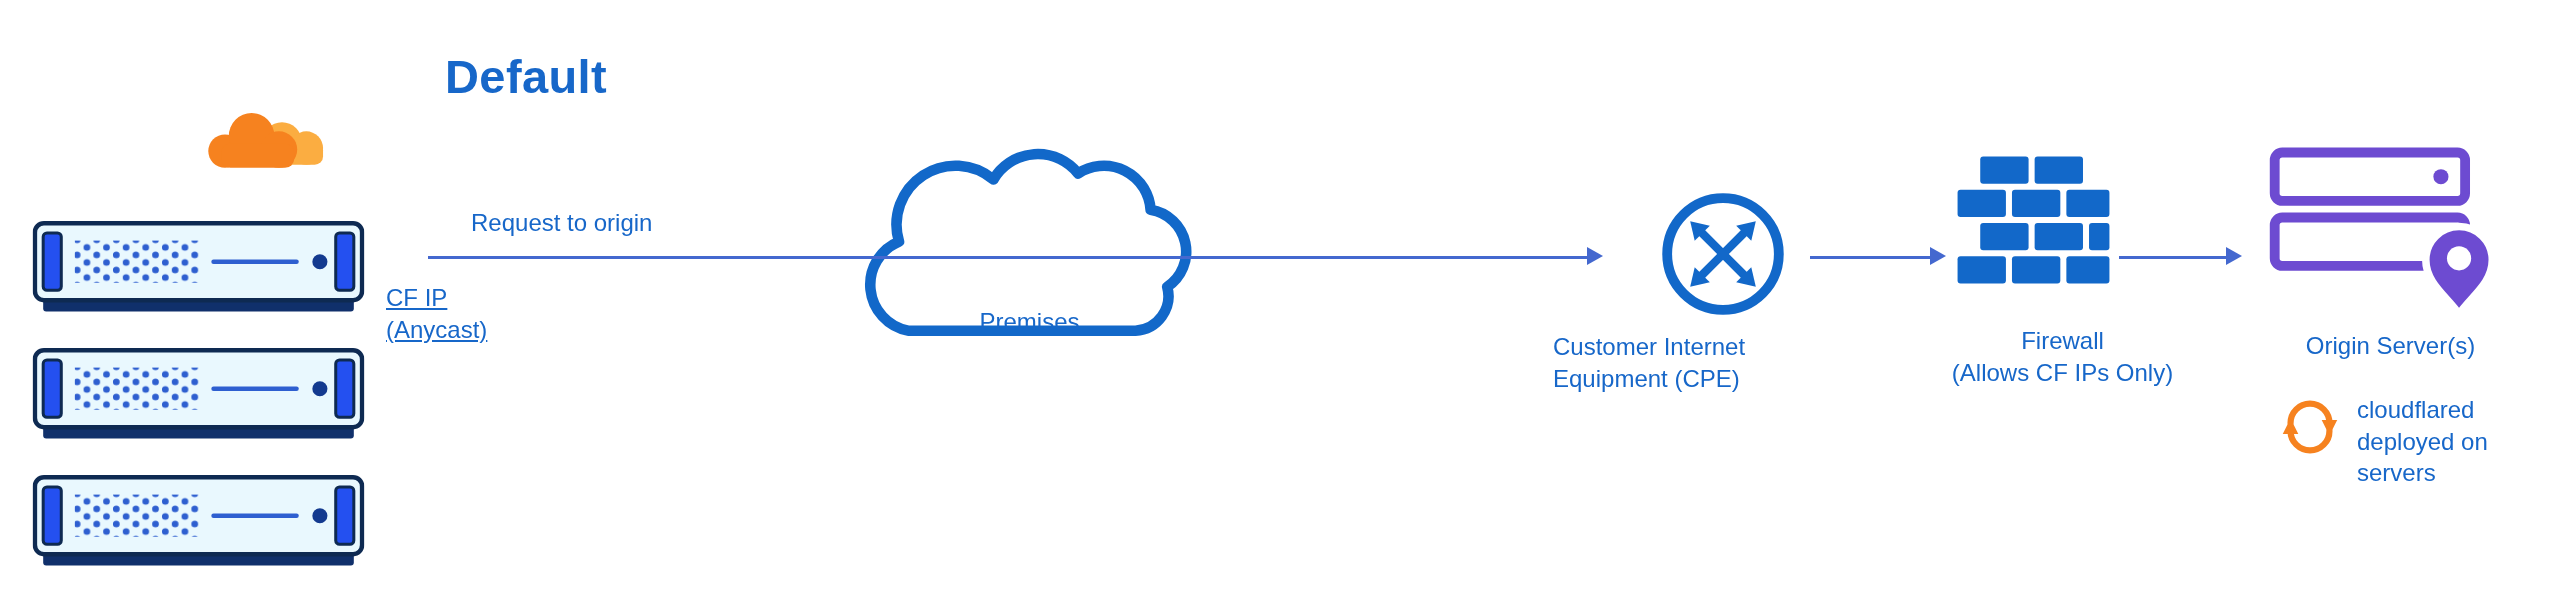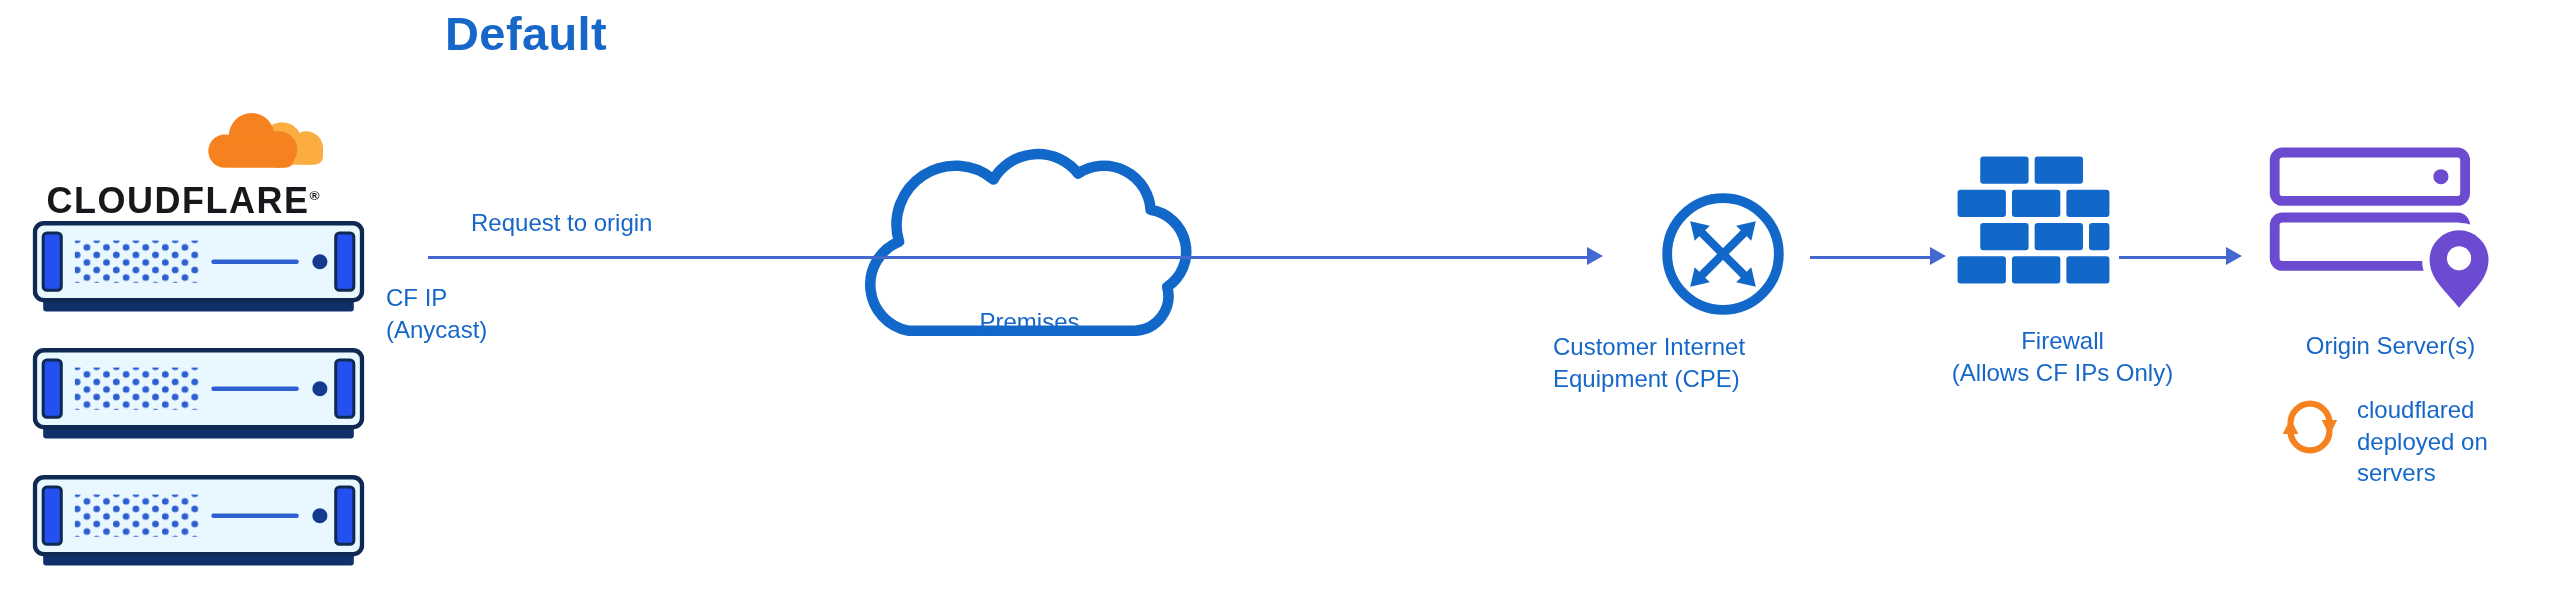"Default" .title { margin-top: none -> 43px }
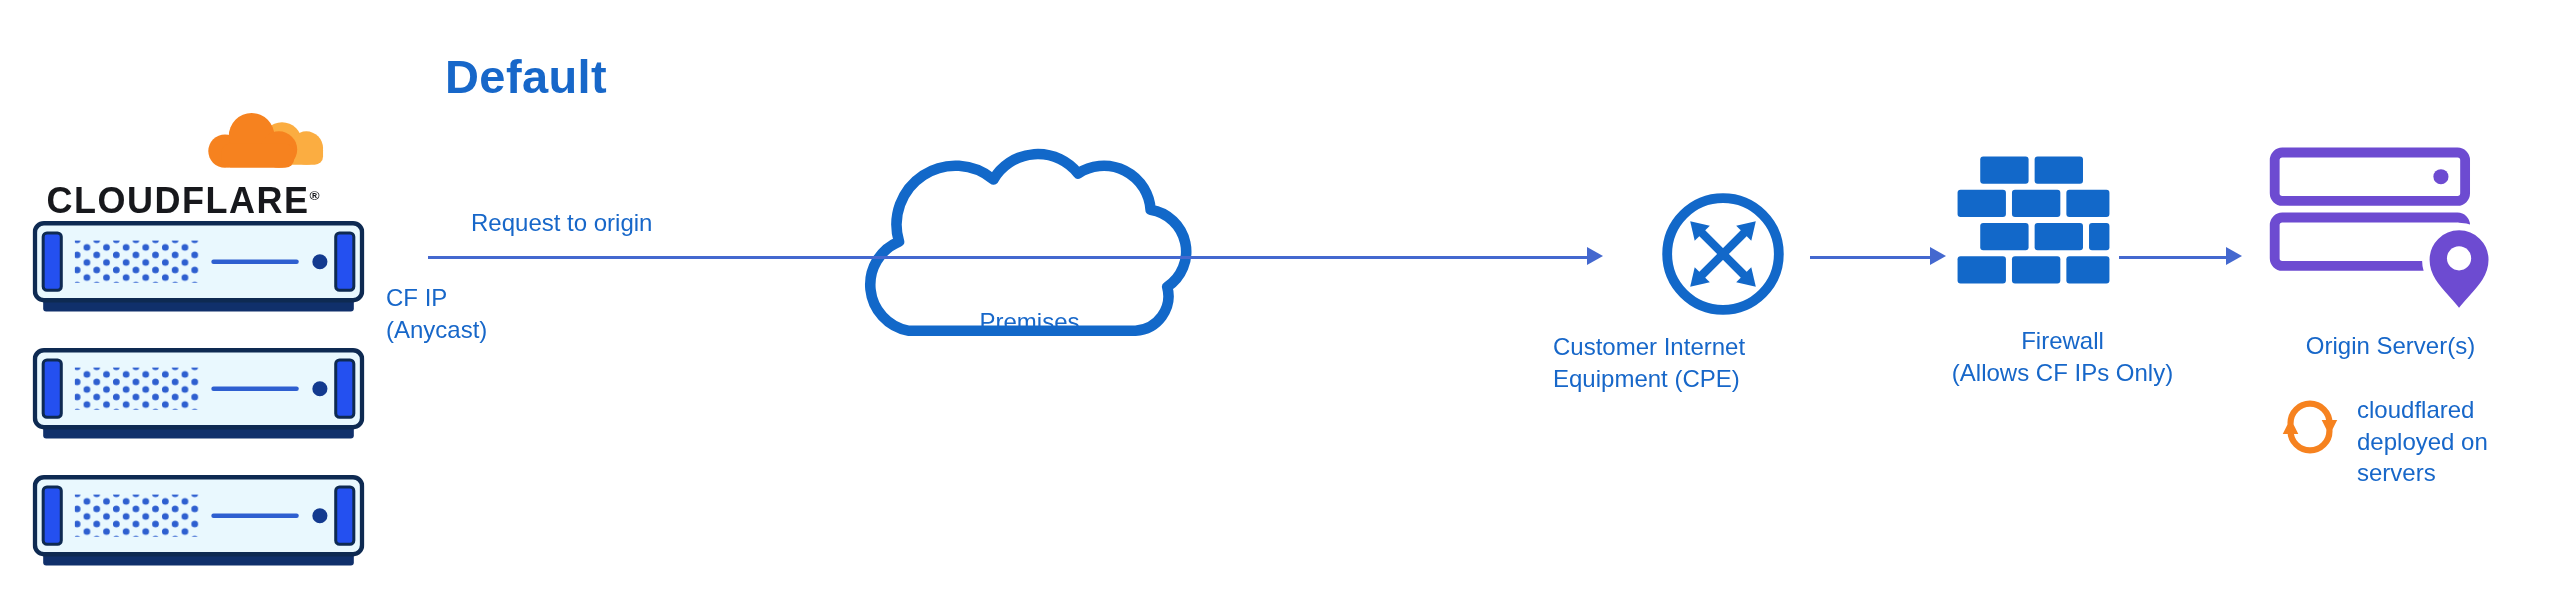"CLOUDFLARE®" div.abs { html: <div><span>CLOUDFLARE</span><sup>®</sup></div> -> none }
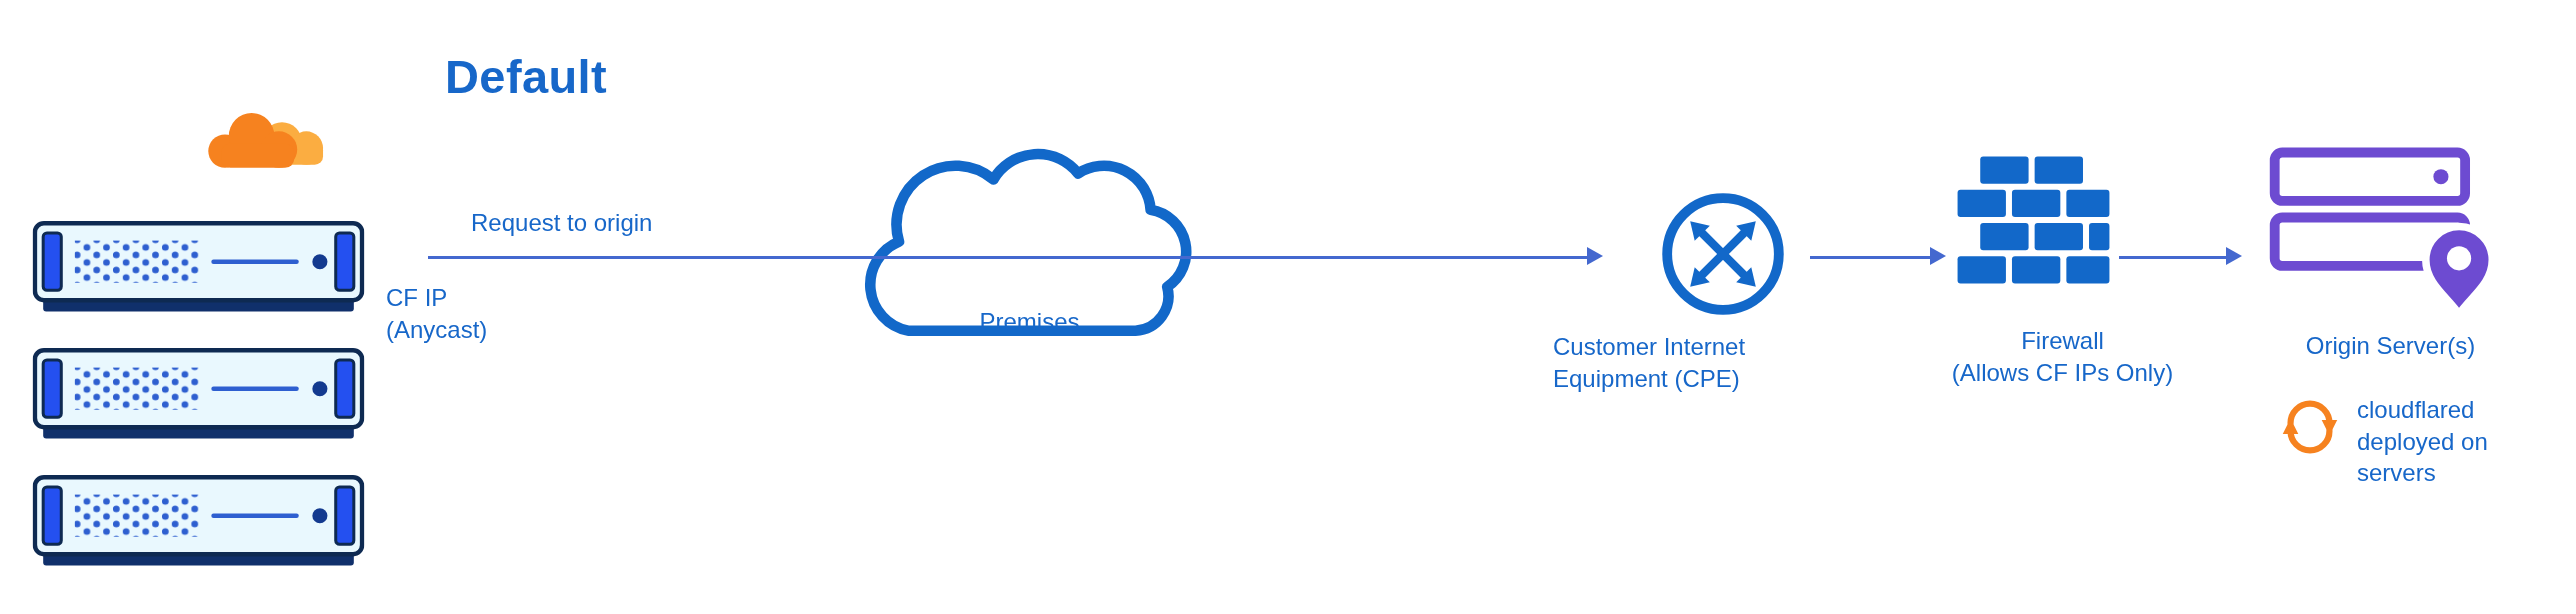"CF IP" div.abs { text-decoration: none -> underline }
